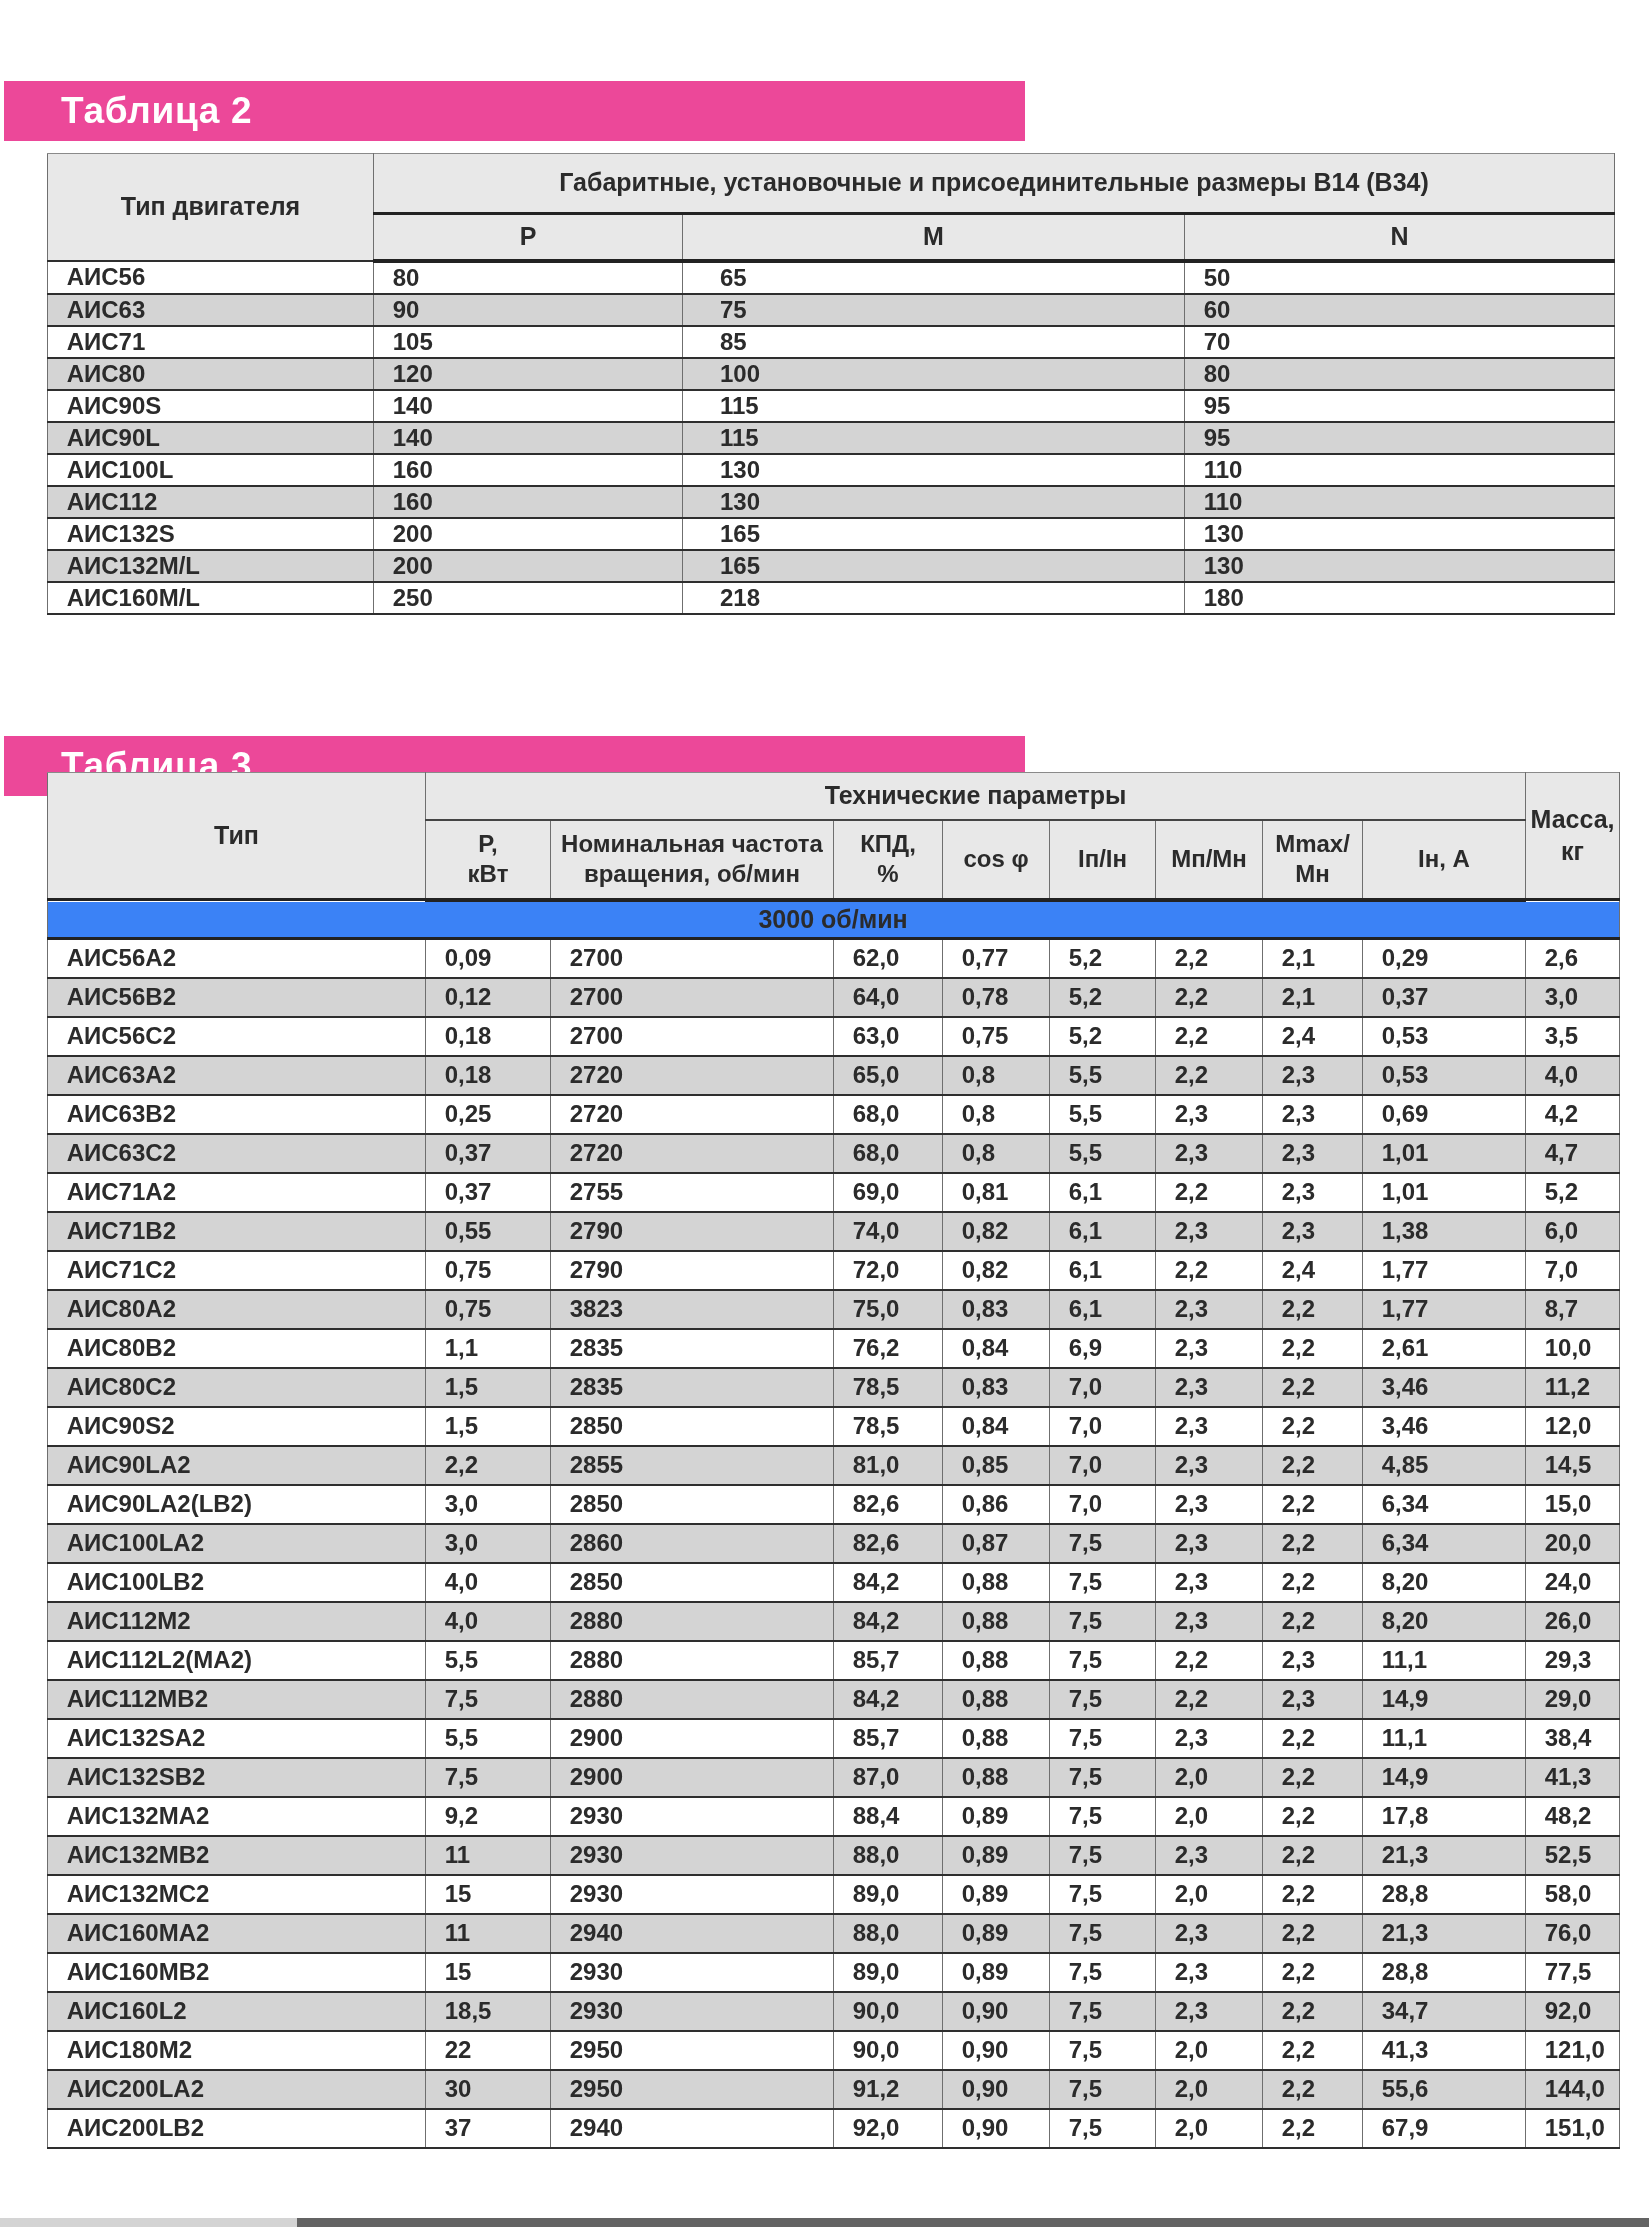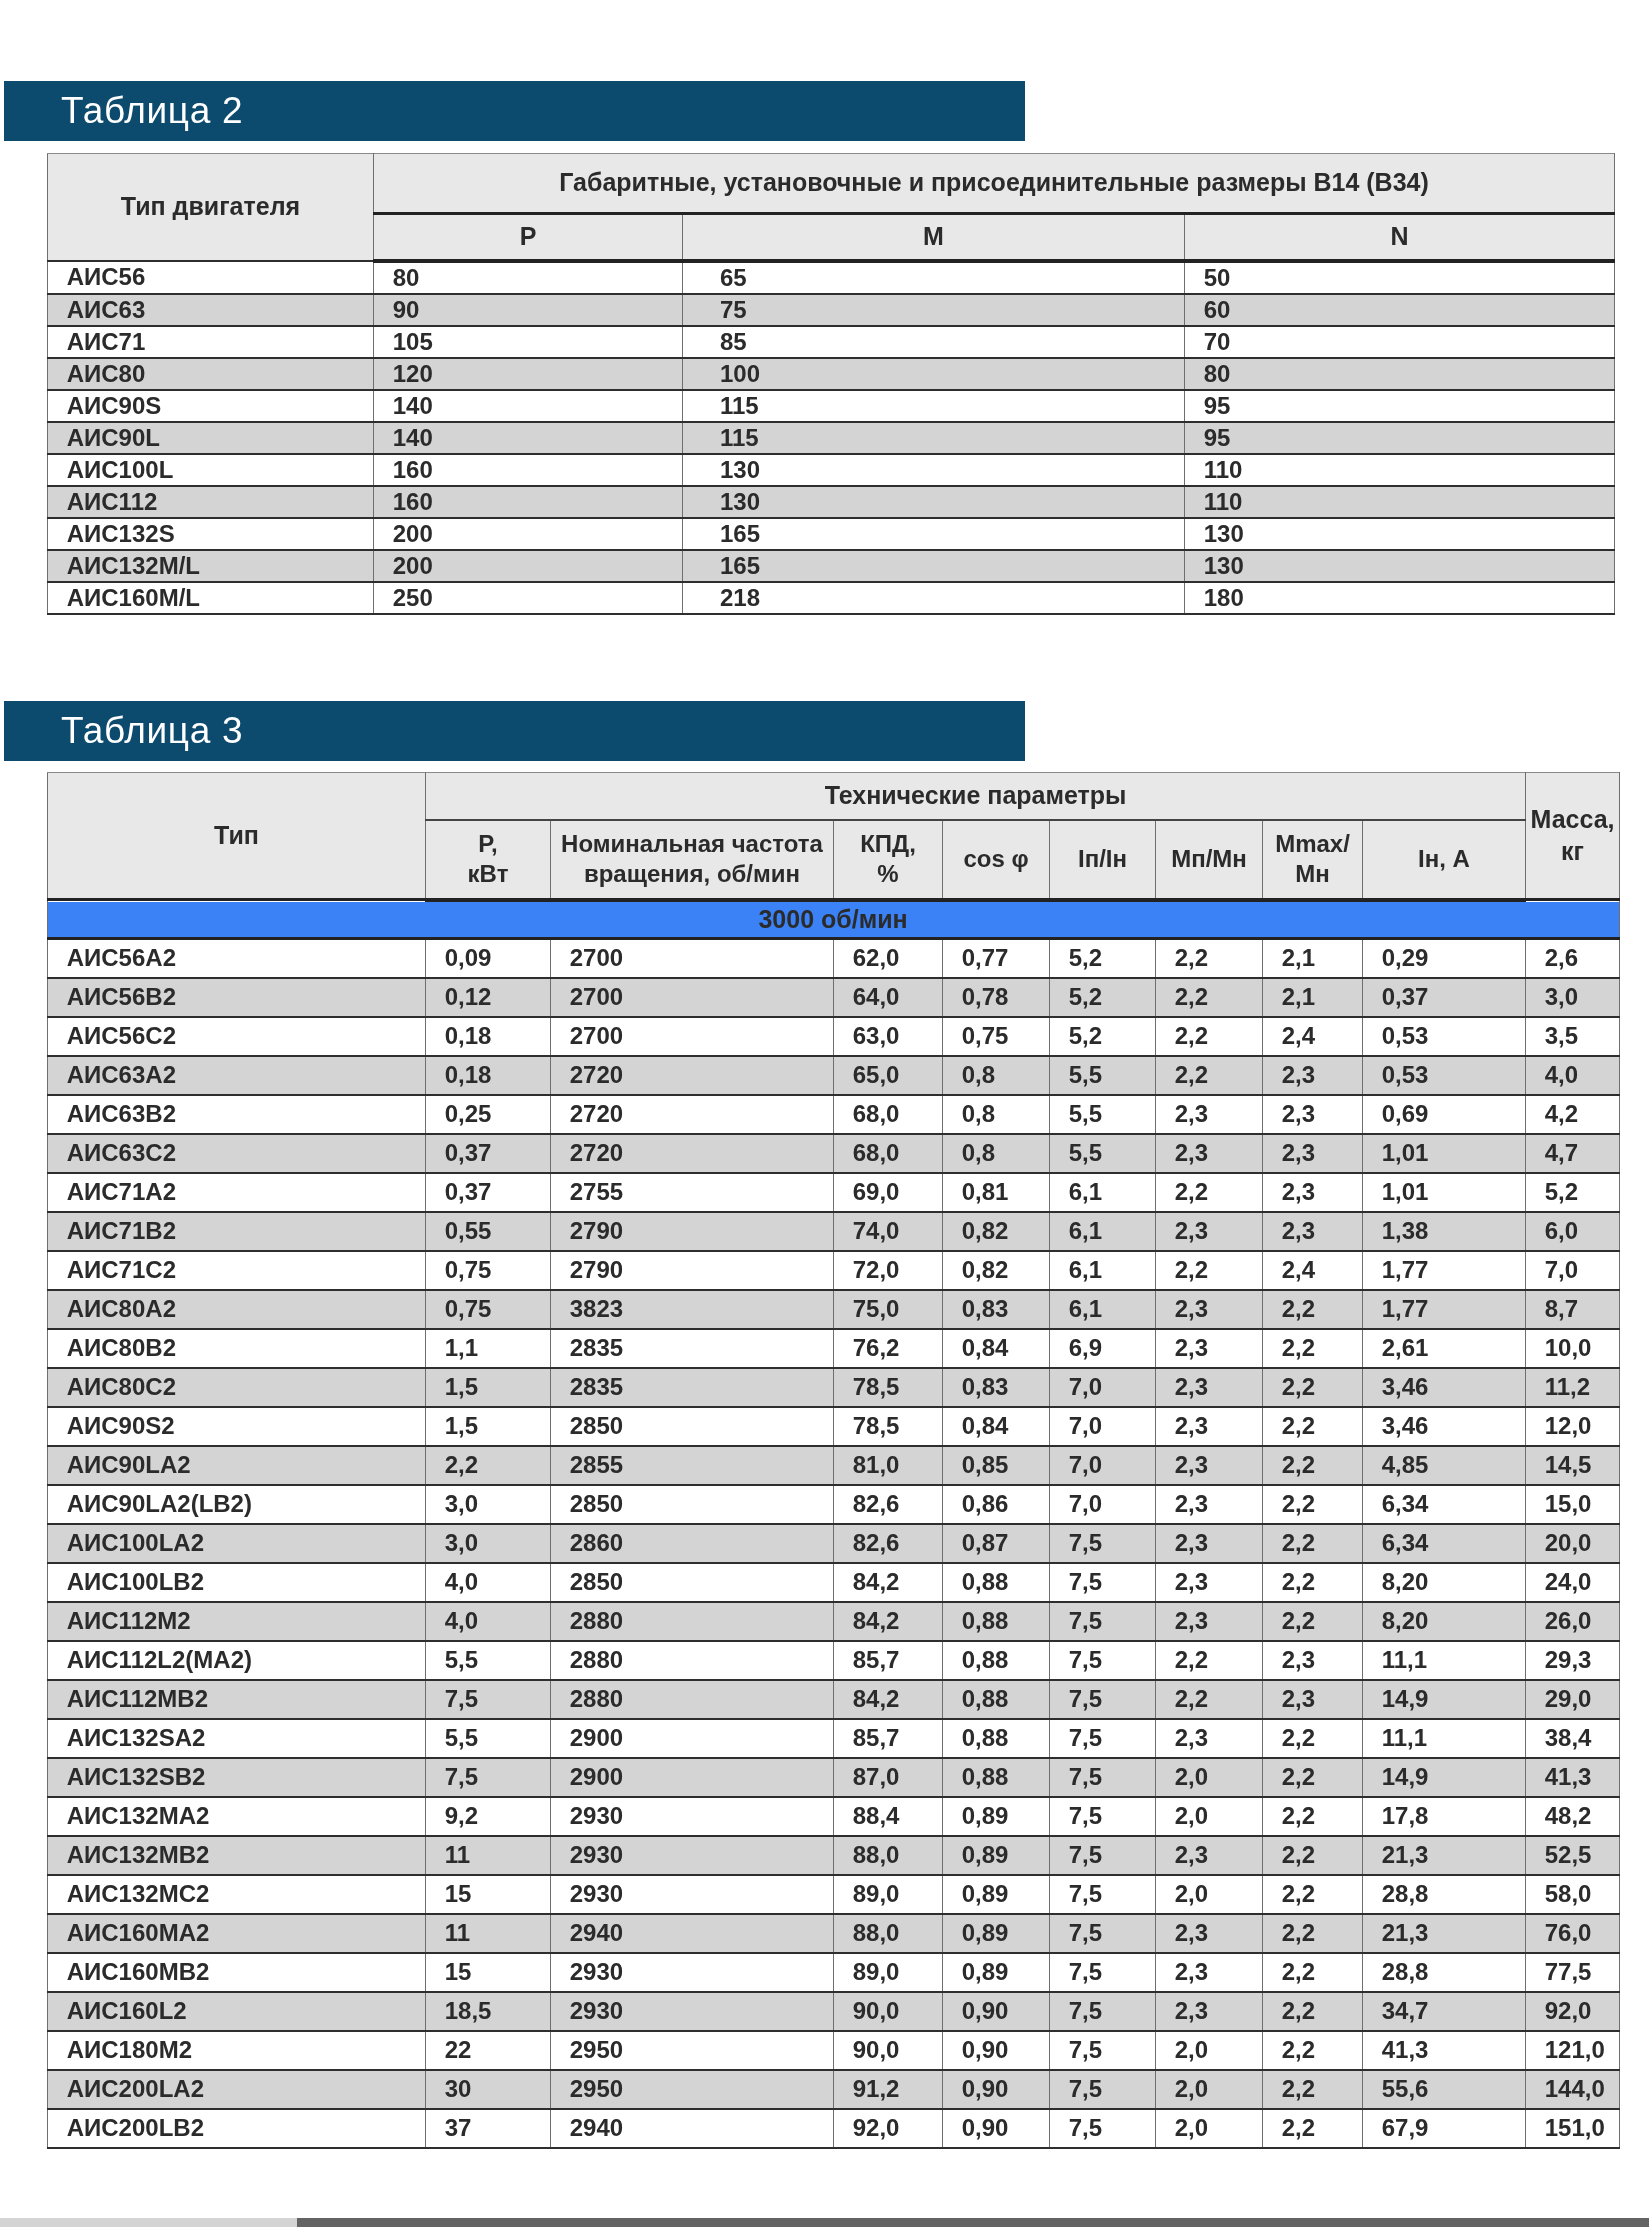"Таблица 2" .titlebar { background: #0c4a6e -> #ec4899; font-weight: normal -> bold }
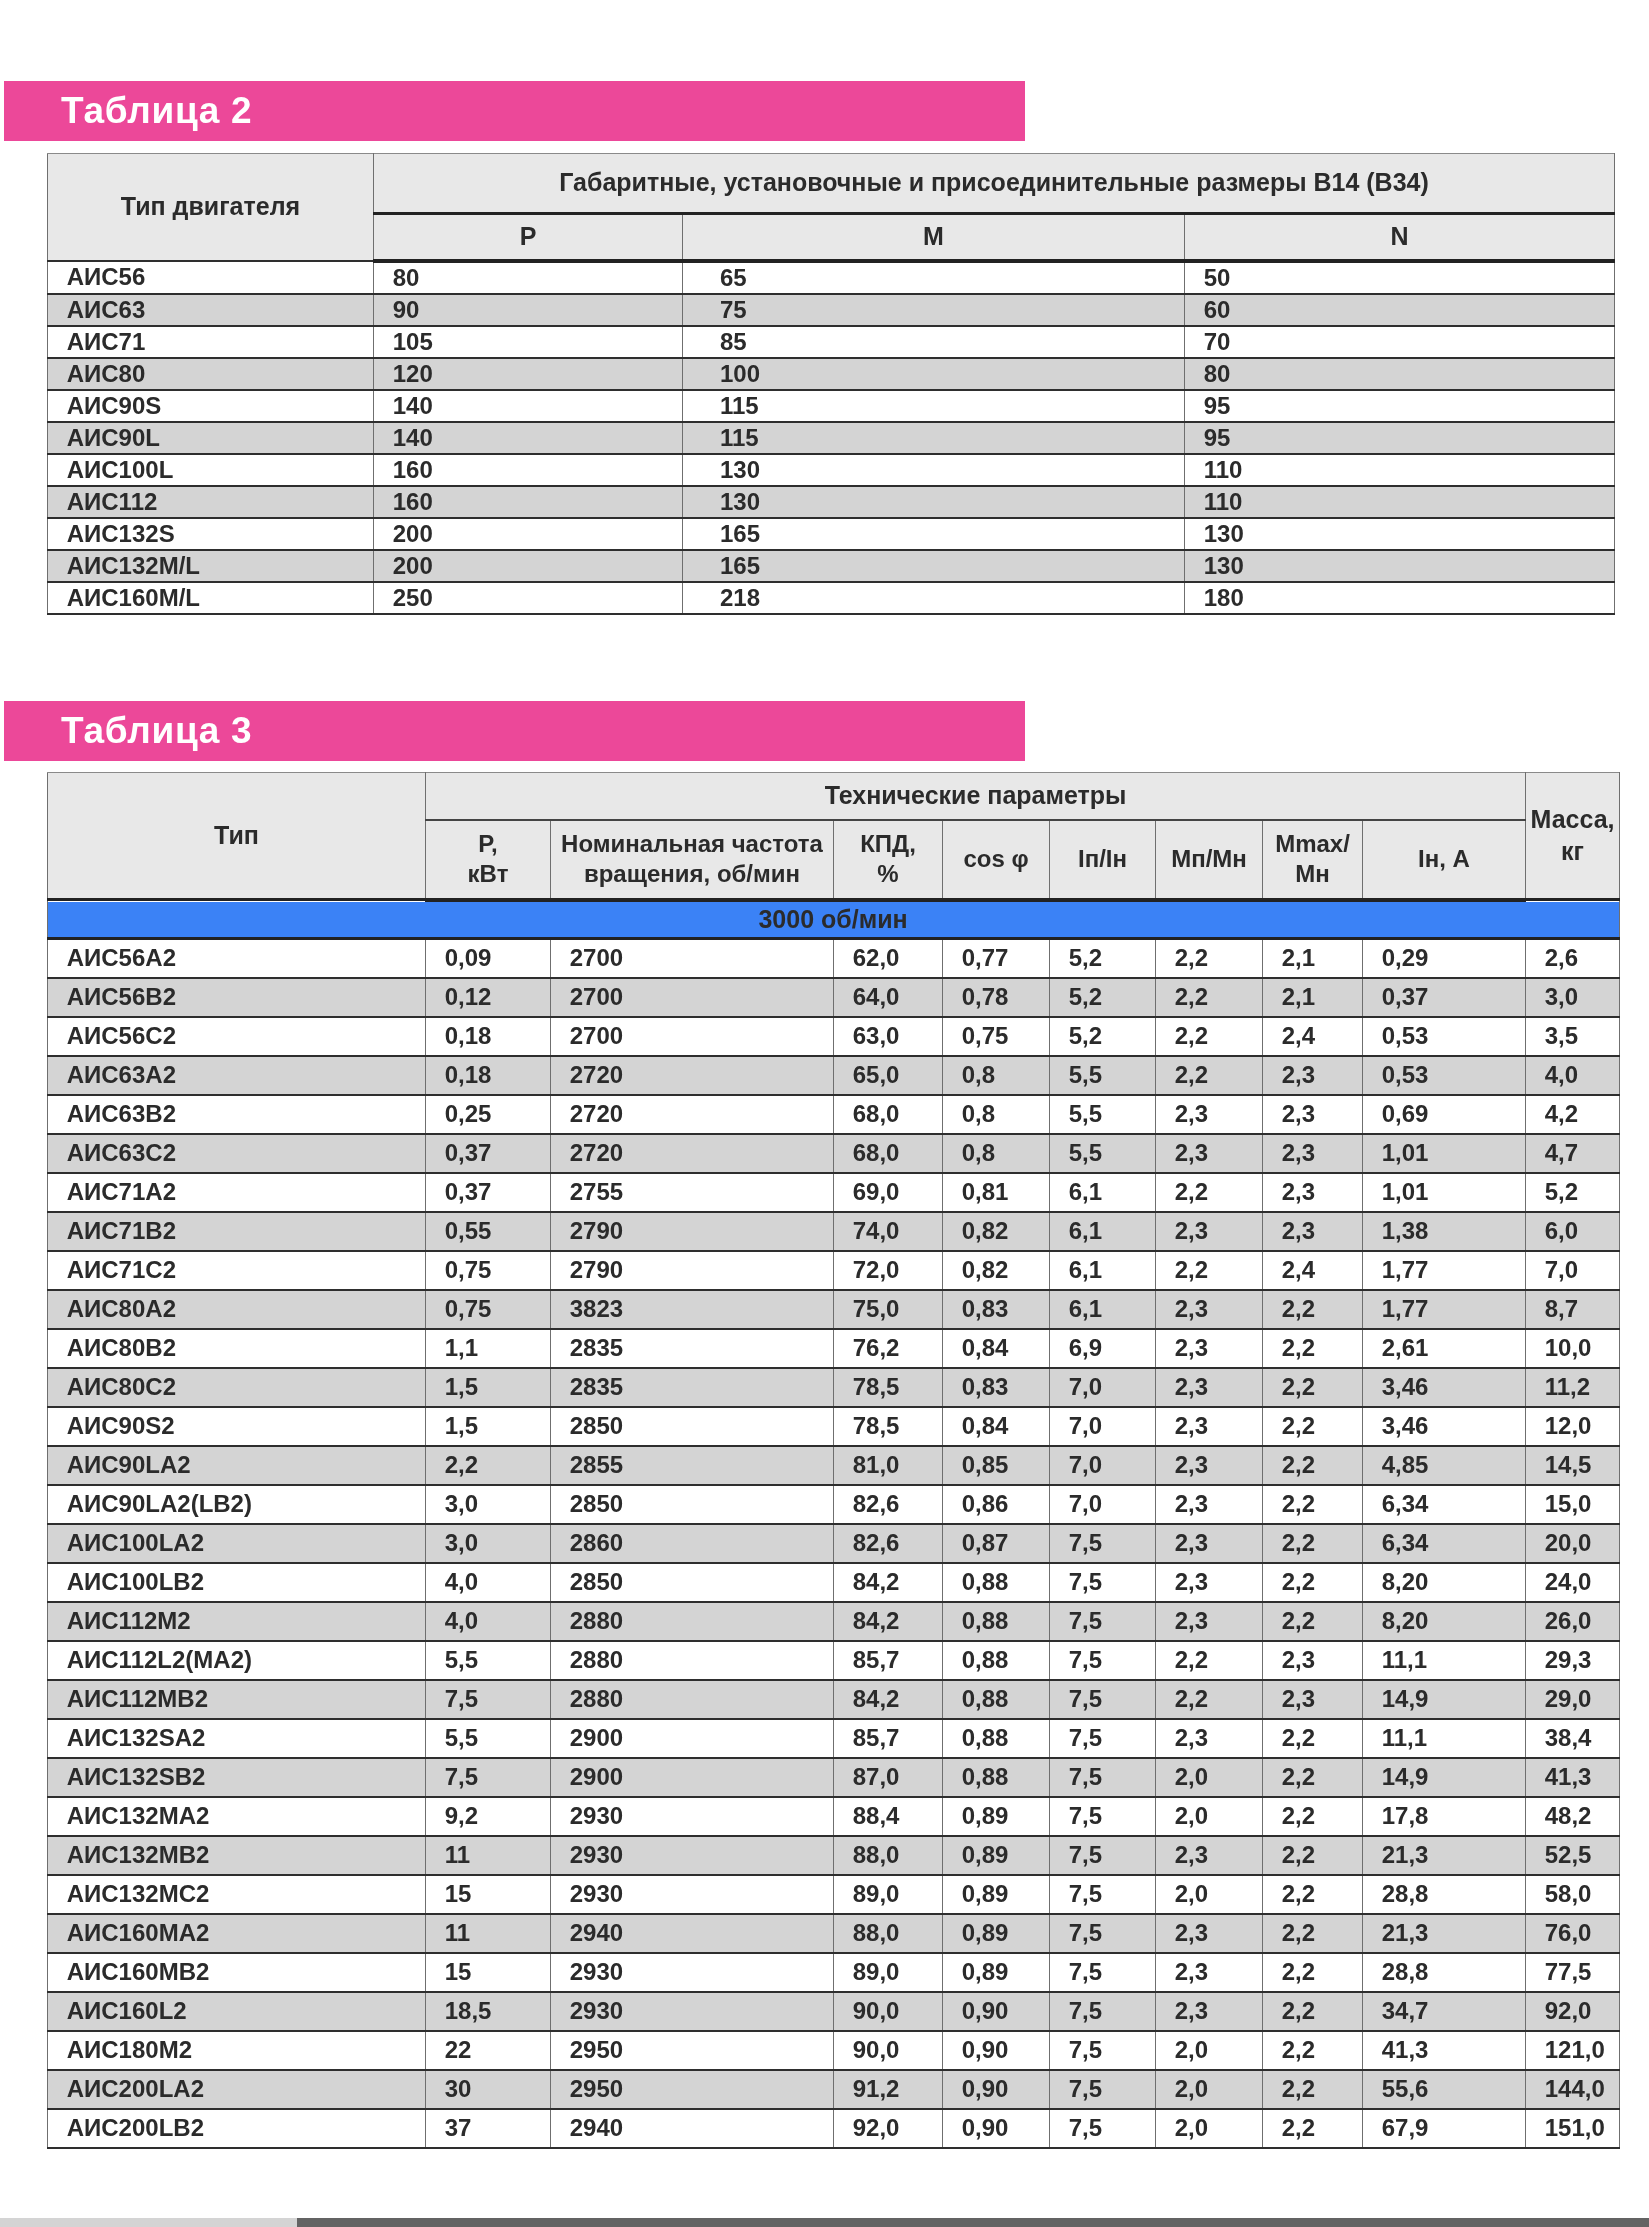"Таблица 3" #bar3 { top: 701px -> 736px }
